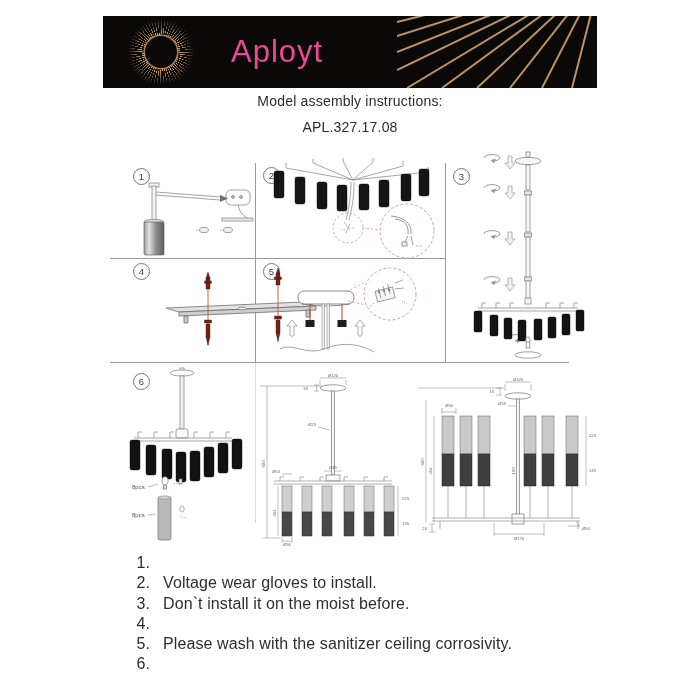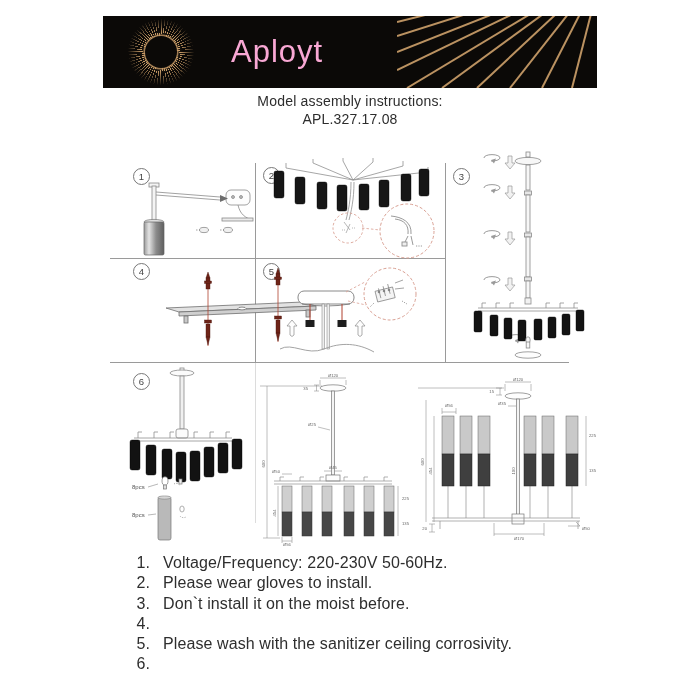"Aployt" #brand { color: #f9a8d4 -> #ec4899 }
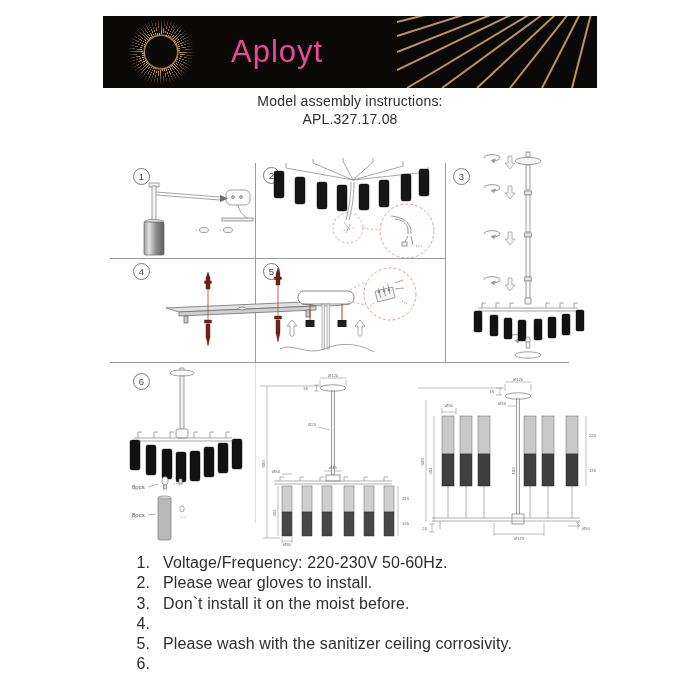"APL.327.17.08" div.abs { top: 111px -> 119px }
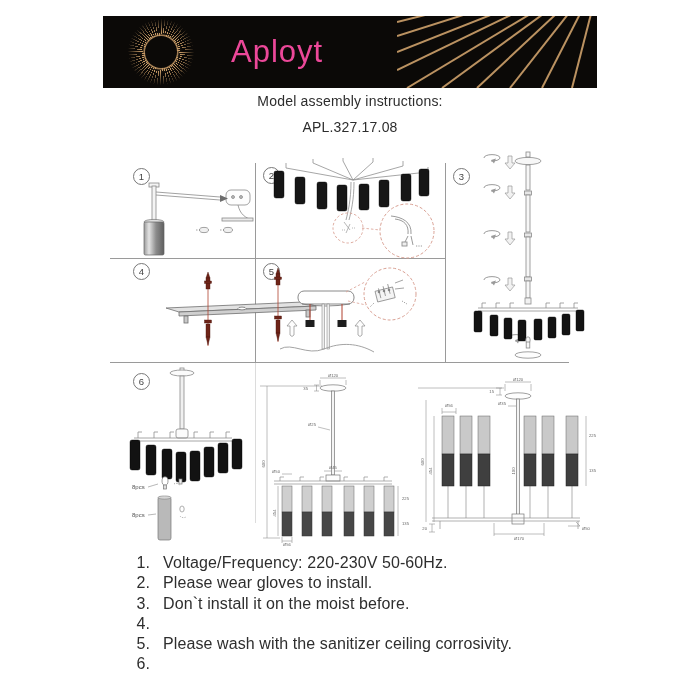"Voltage/Frequency: 220-230V 50-60Hz." span { html: <span>Voltage/Frequency: 220-230V 50-60Hz.</span> -> none }
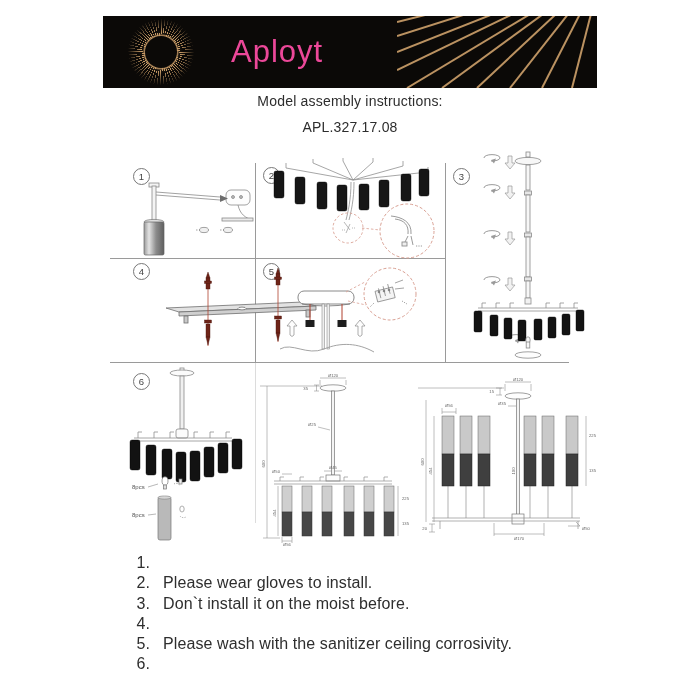"Please wear gloves to install." span { text: Please -> Voltage }
